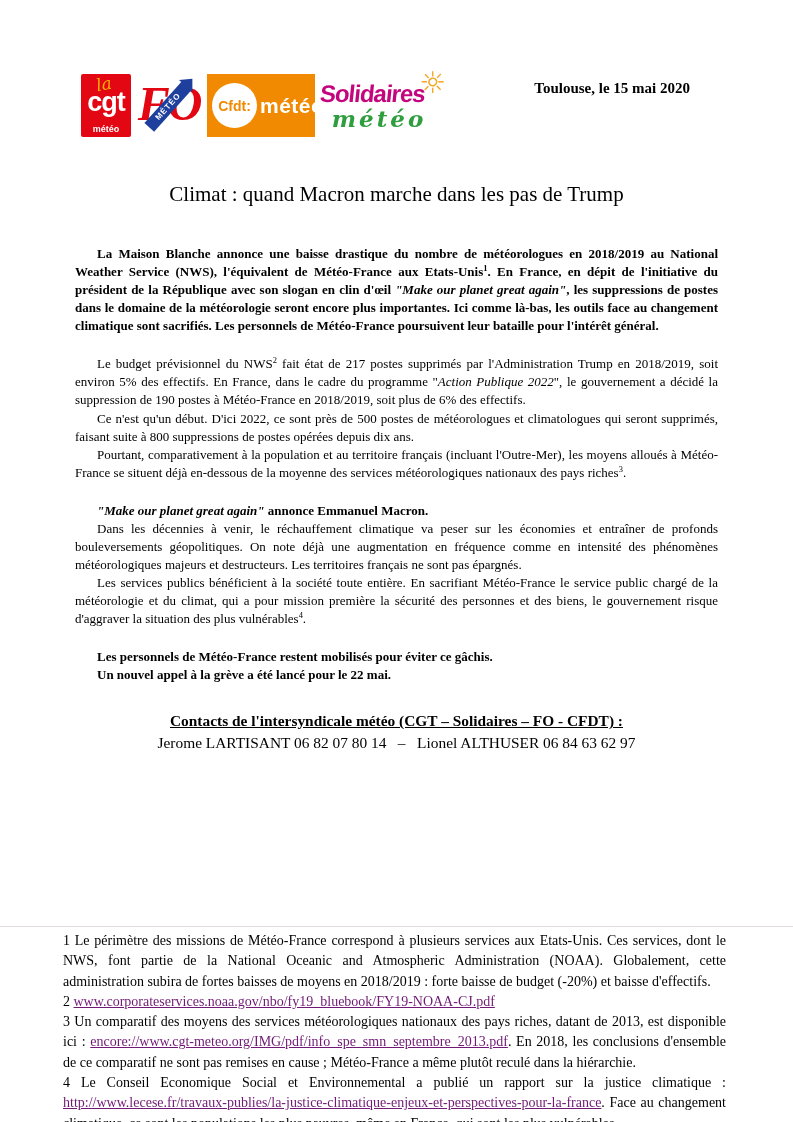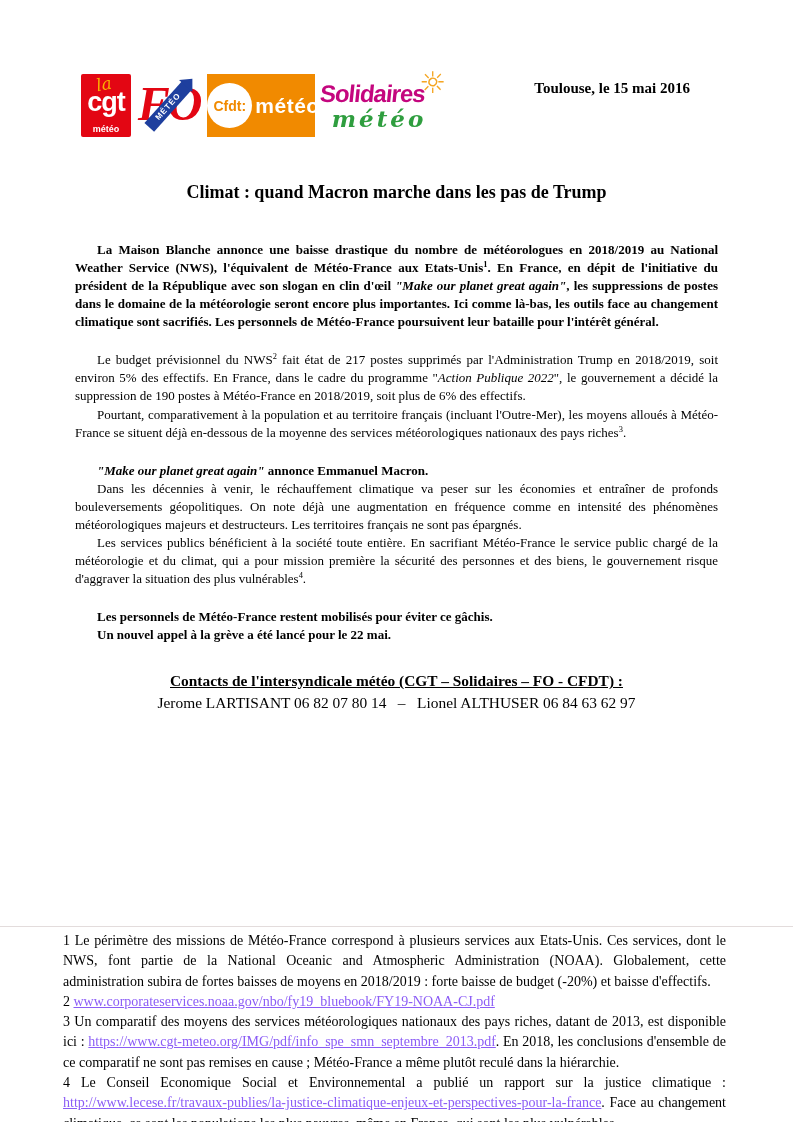"Toulouse, le 15 mai 2016" div.date { text: 2016 -> 2020 }
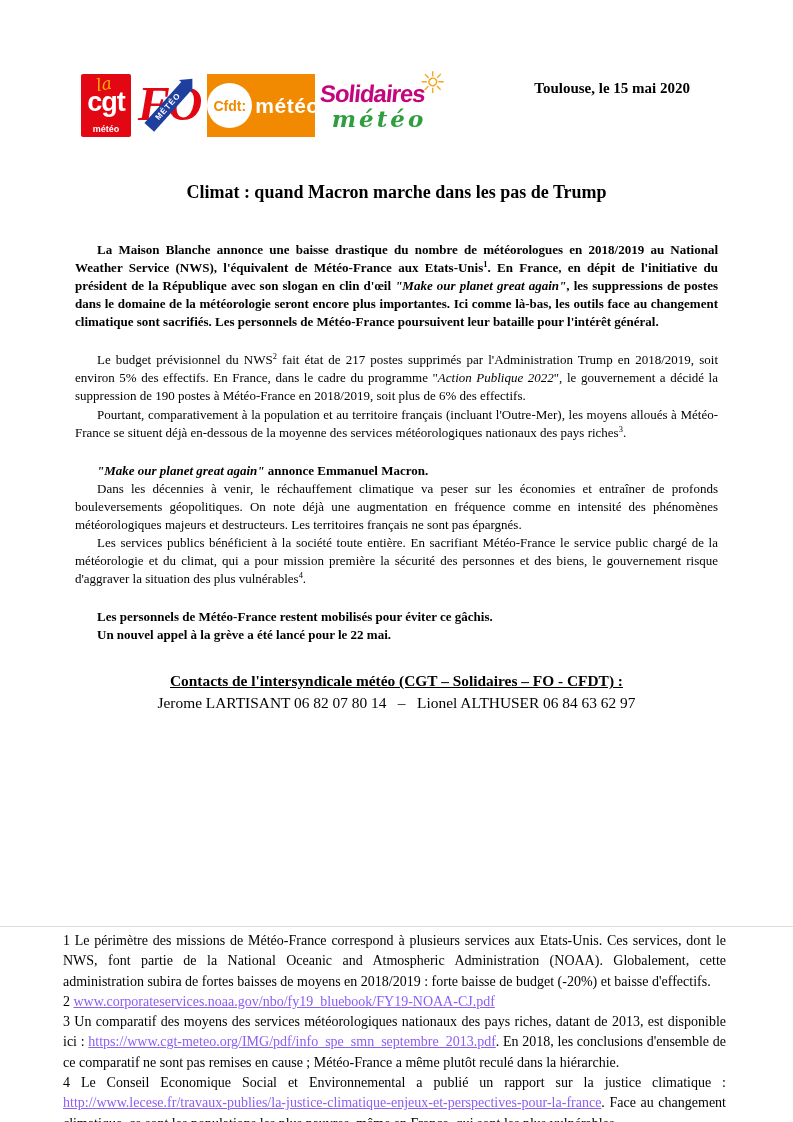"Cfdt:" .logo-cfdt { justify-content: center -> none }
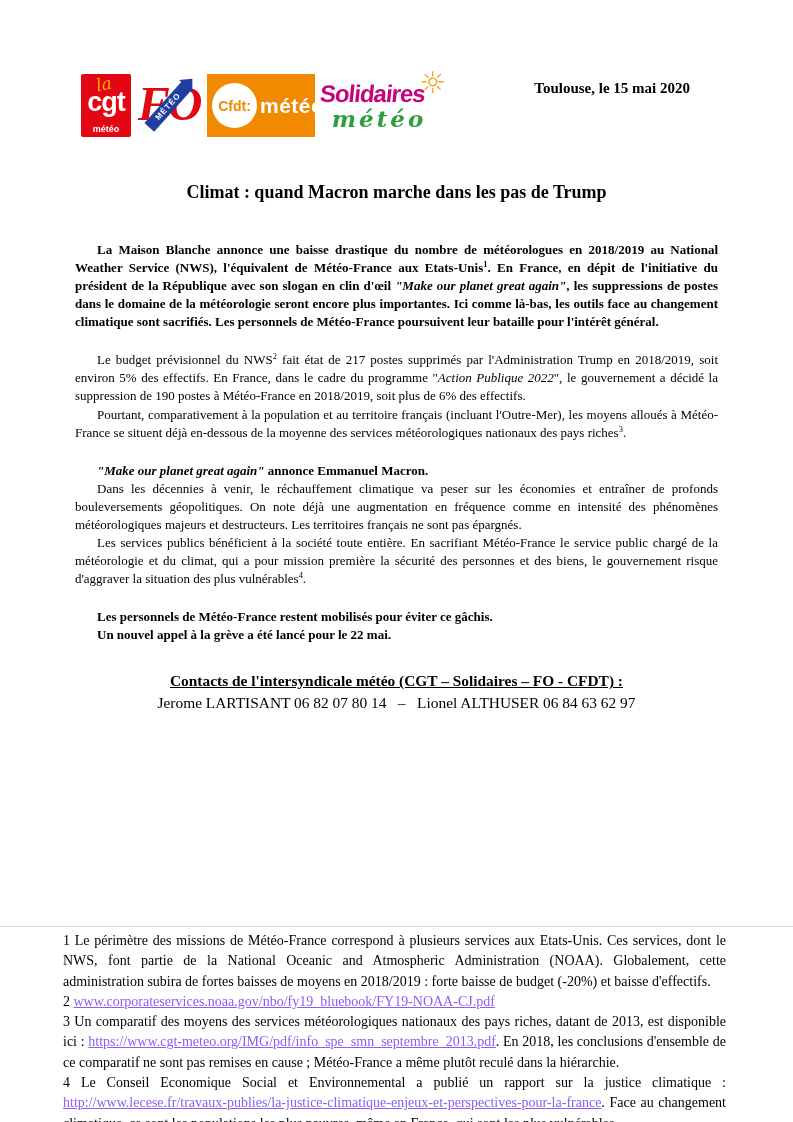"Climat : quand Macron marche" .title { font-size: 18px -> 21px; font-weight: bold -> normal }
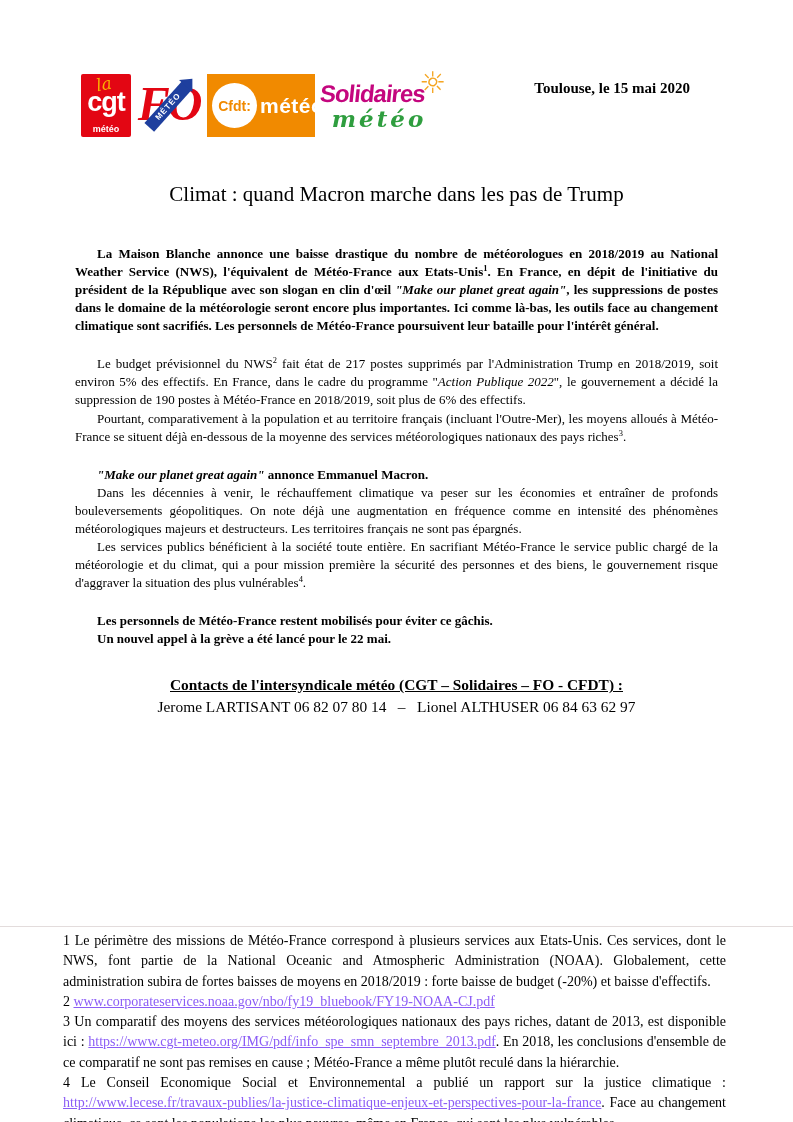"Ce n'est qu'un début. D'ici" p.para { html: none -> <p><span>Ce n'est qu'un début. D'ici 2022, ce sont près de 500 postes de météorologues et climatologues qui seront supprimés, faisant suite à 800 suppressions de postes opérées depuis dix ans.</span></p> }
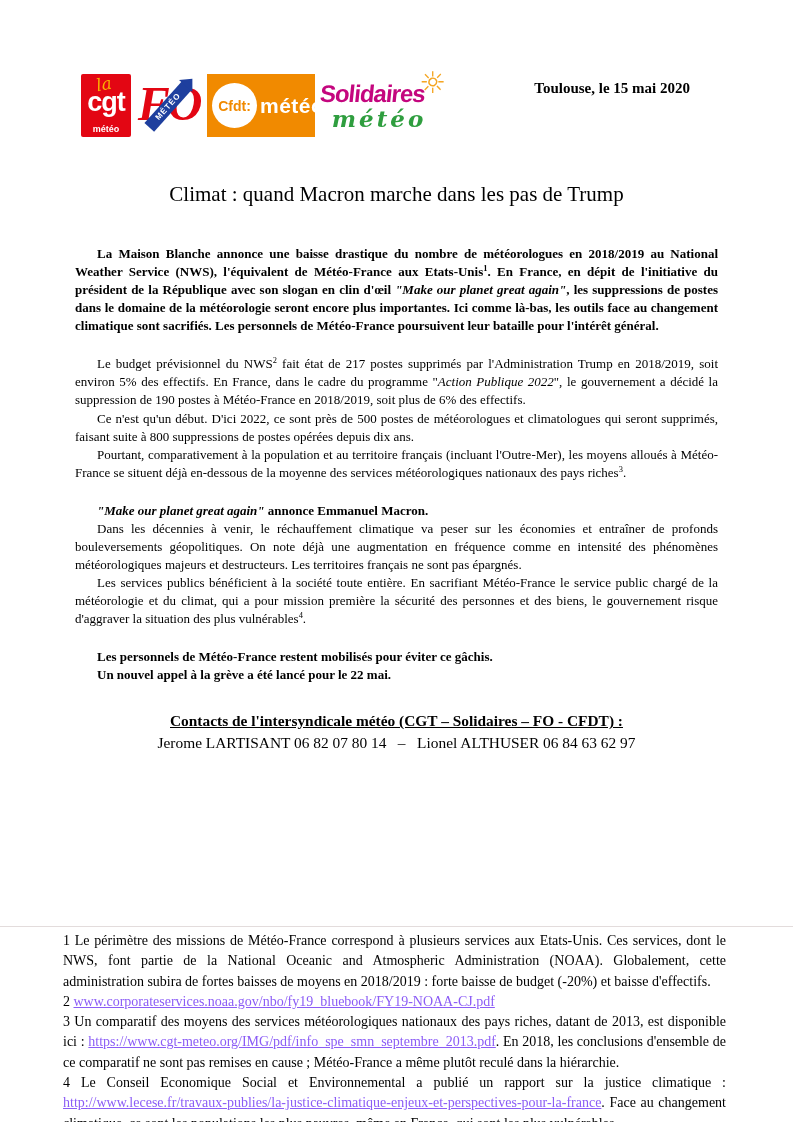"www.corporateservices.noaa.gov/nbo/fy19_" .link { color: #8b5cf6 -> #701a75 }
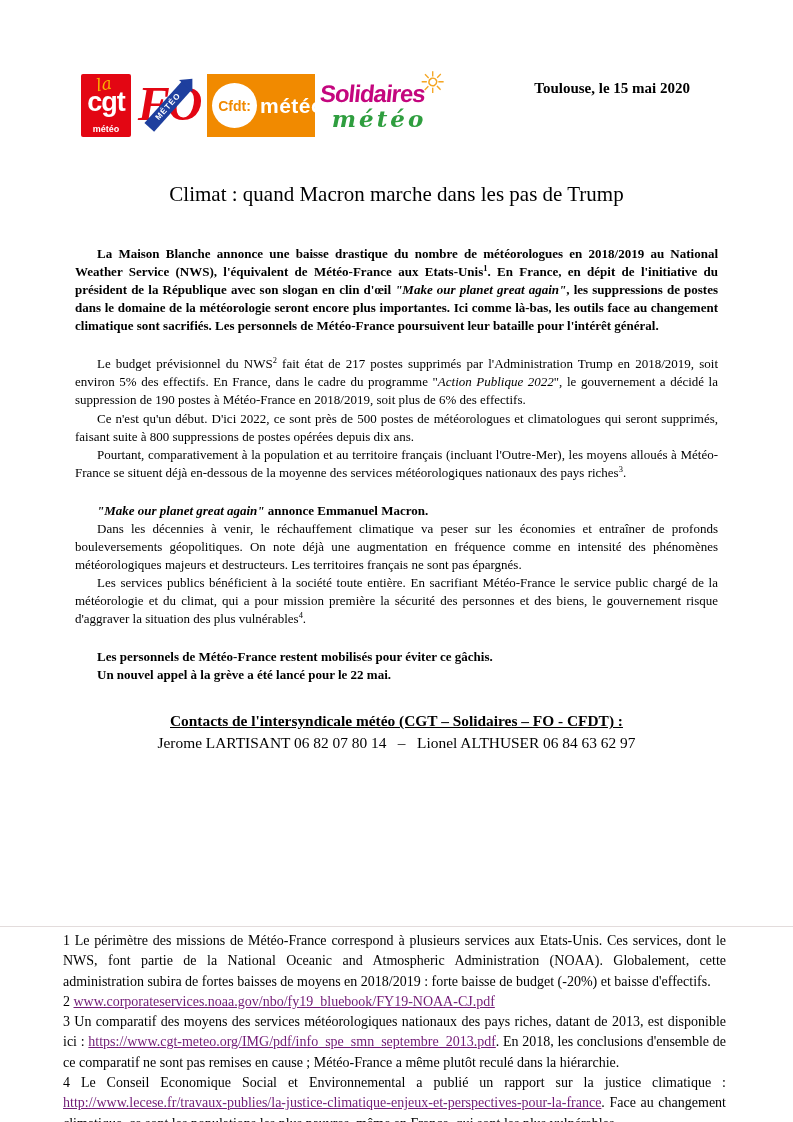"https://www.cgt-meteo.org/IMG/pdf/info_s" a.link { text: https://www.cgt-meteo.org/IMG/pdf/info -> encore://www.cgt-meteo.org/IMG/pdf/info }
